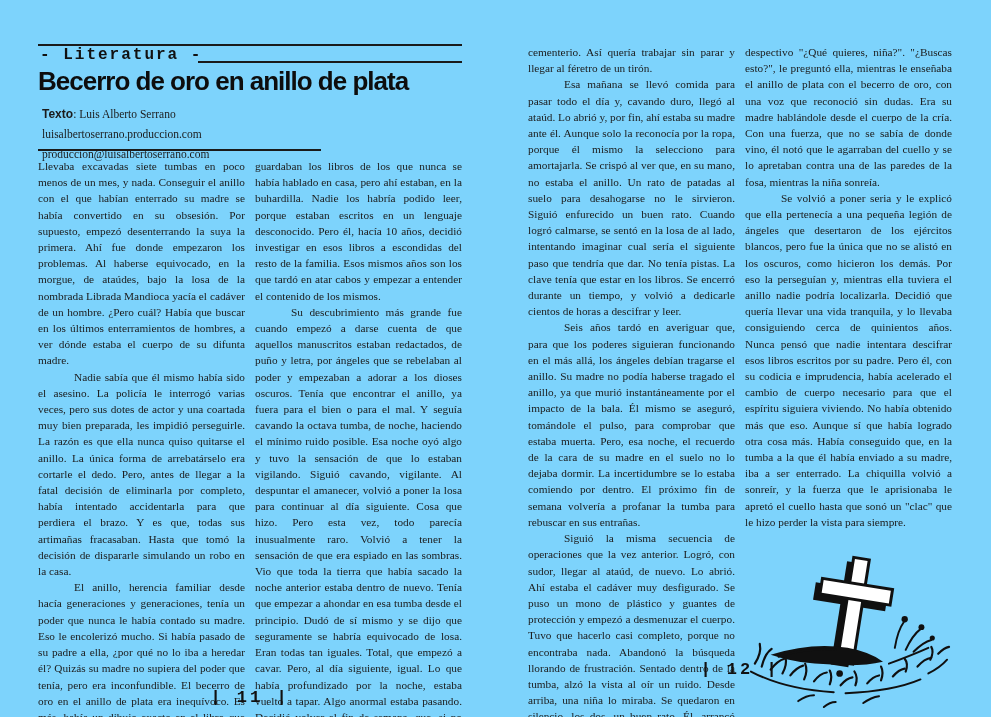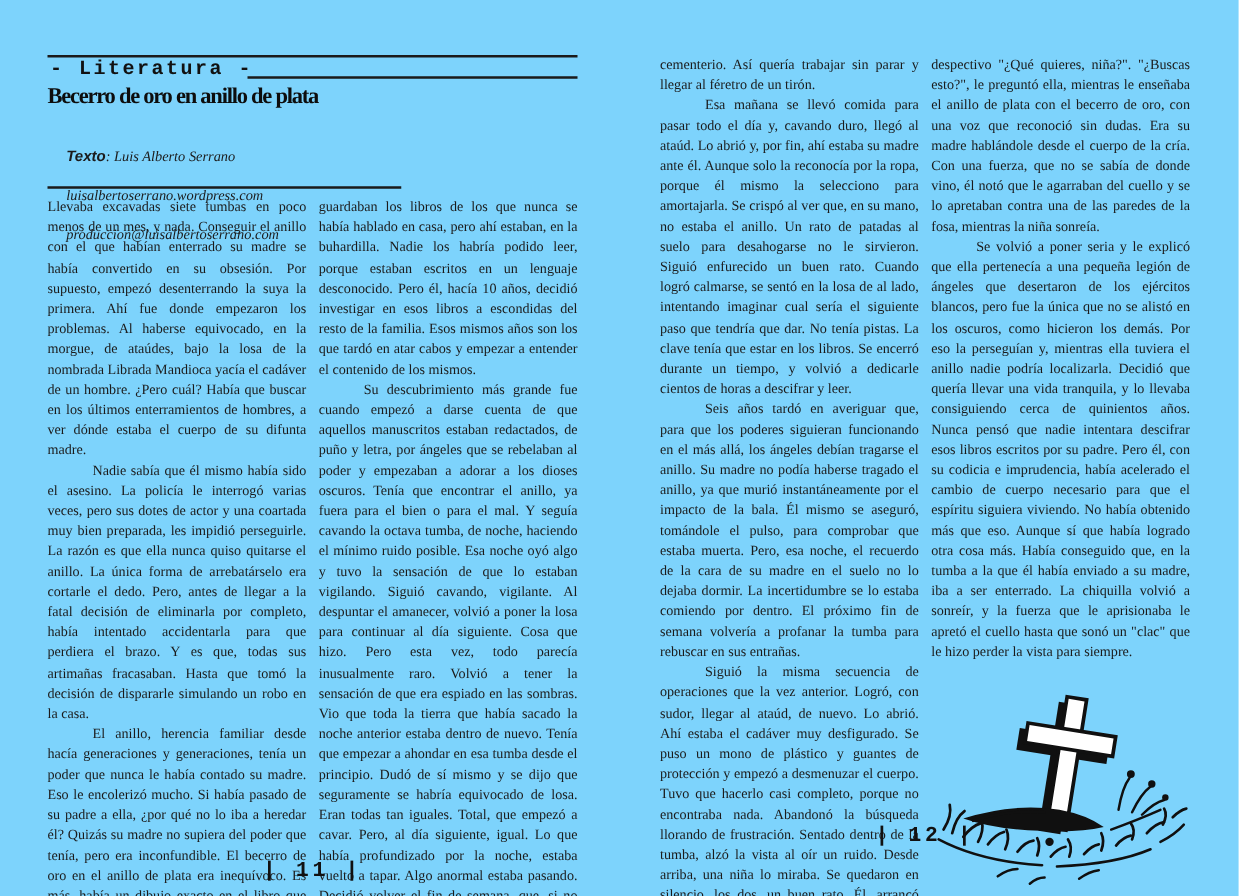"Becerro de oro en anillo" .headline { font-family: Liberation Serif, serif -> Liberation Sans, sans-serif; font-size: 18px -> 26px }
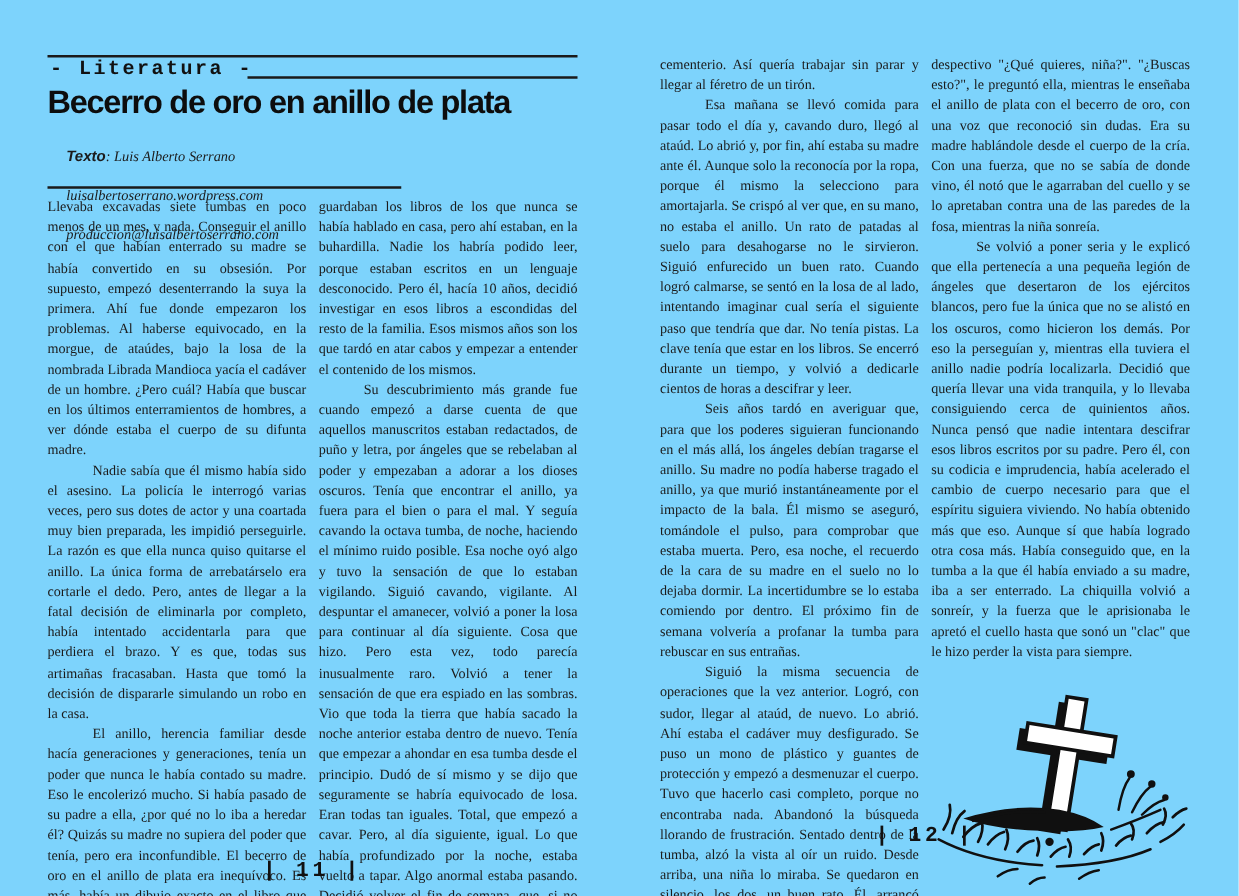"Texto: Luis Alberto Serrano" .byline div { font-style: italic -> none; margin: 15px -> 4px }
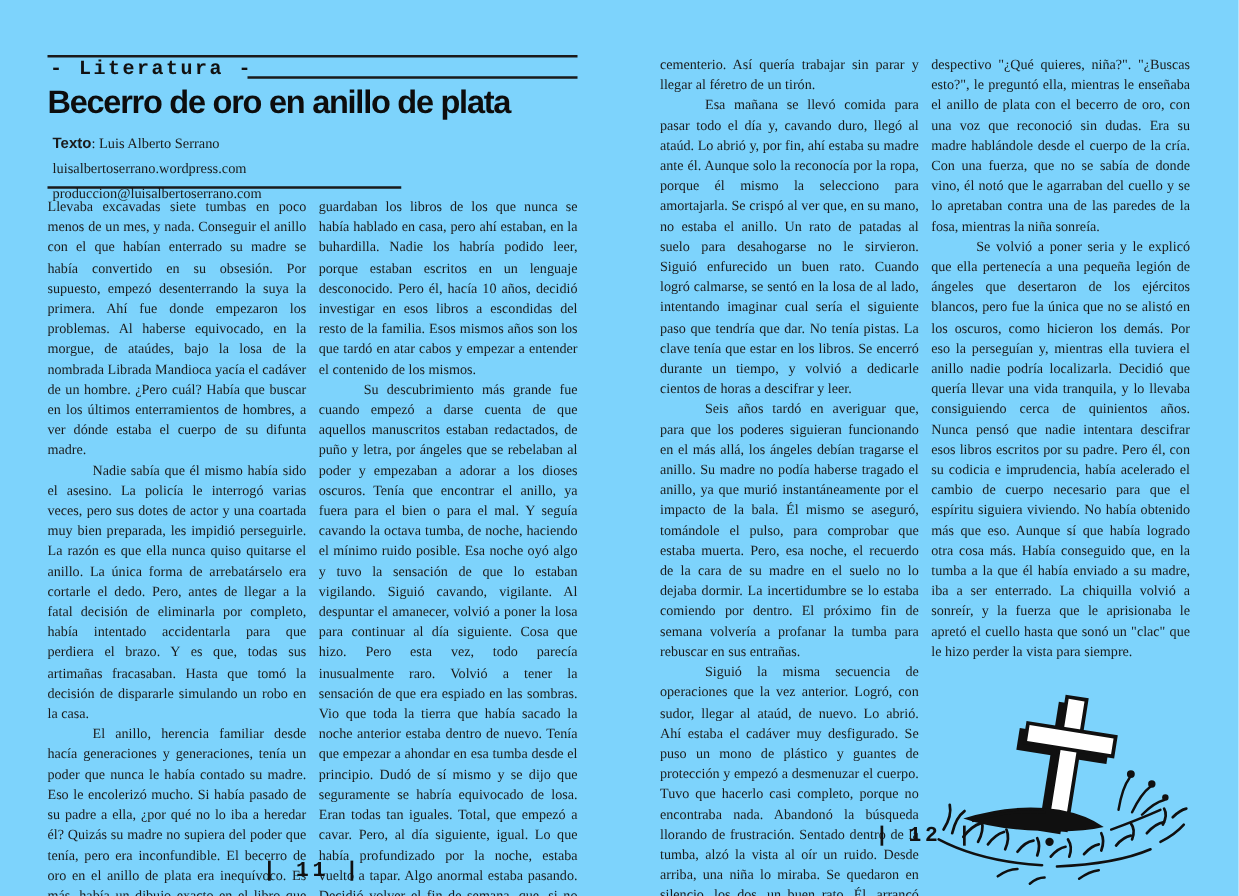"luisalbertoserrano.wordpress.com" div { text: luisalbertoserrano.wordpress.com -> luisalbertoserrano.produccion.com }
